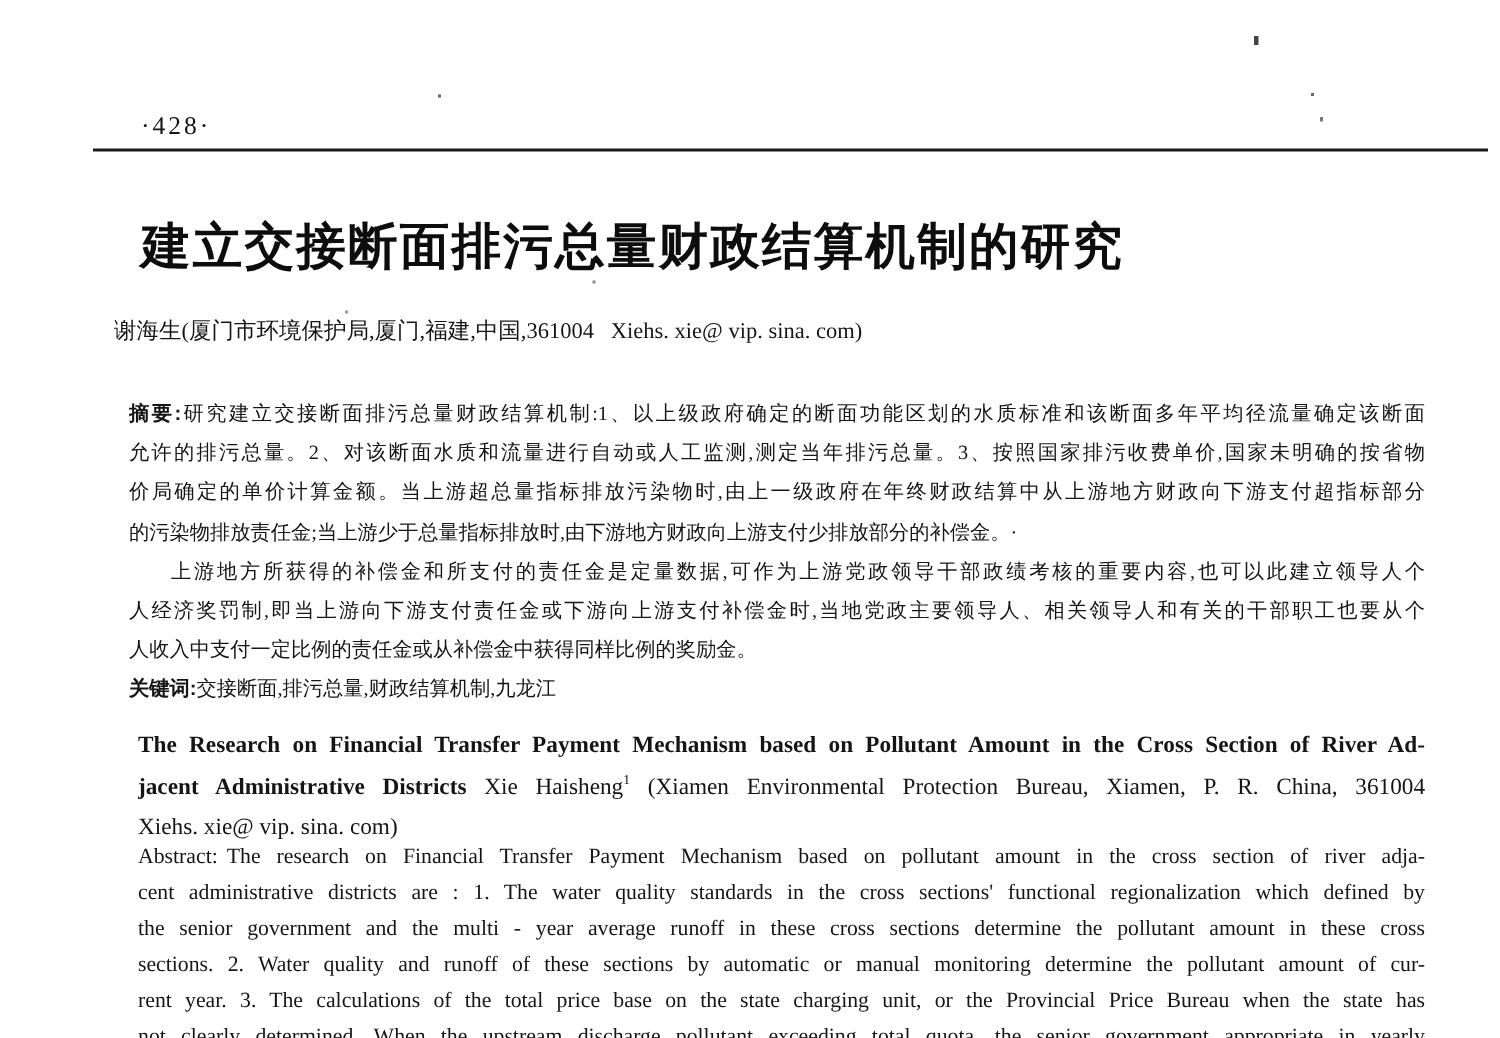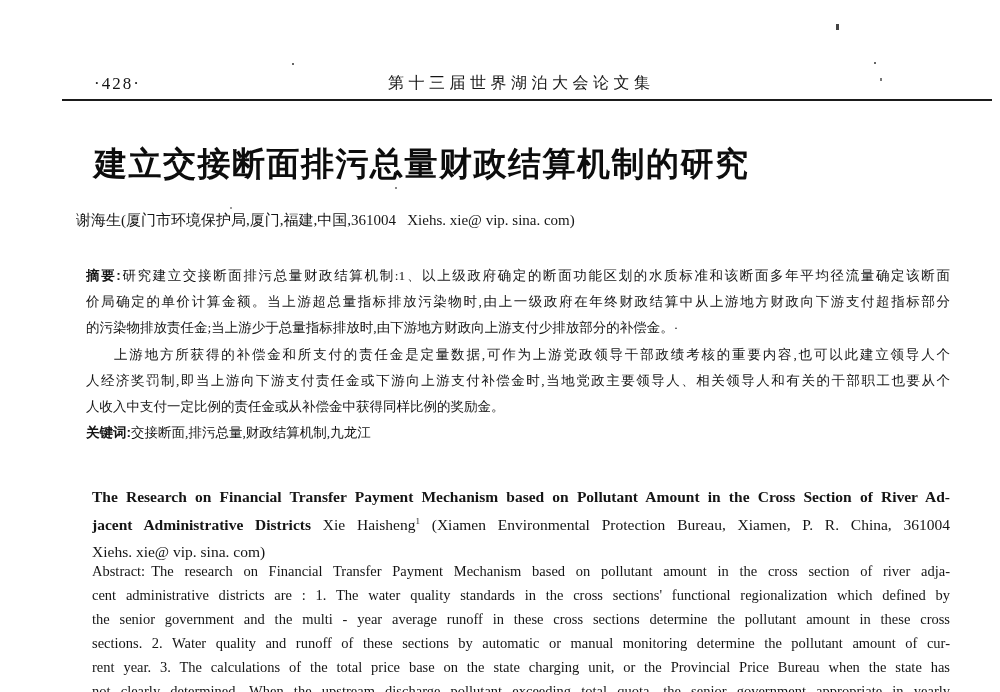"第十三届世界湖泊大会论文集" span.proc-title { html: <span>第十三届世界湖泊大会论文集</span> -> none }
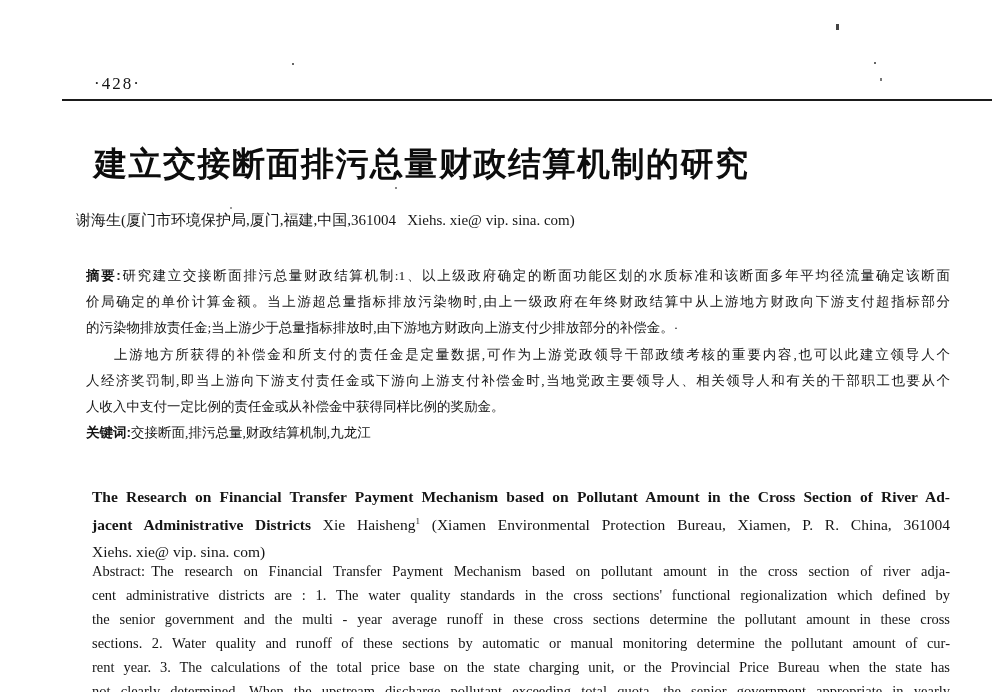"允许的排污总量。2、对该断面水质和流量进行自动或人工监测,测定当年排污总量。3、" div.ln { html: none -> <div>允许的排污总量。2、对该断面水质和流量进行自动或人工监测,测定当年排污总量。3、按照国家排污收费单价,国家未明确的按省物</div> }
